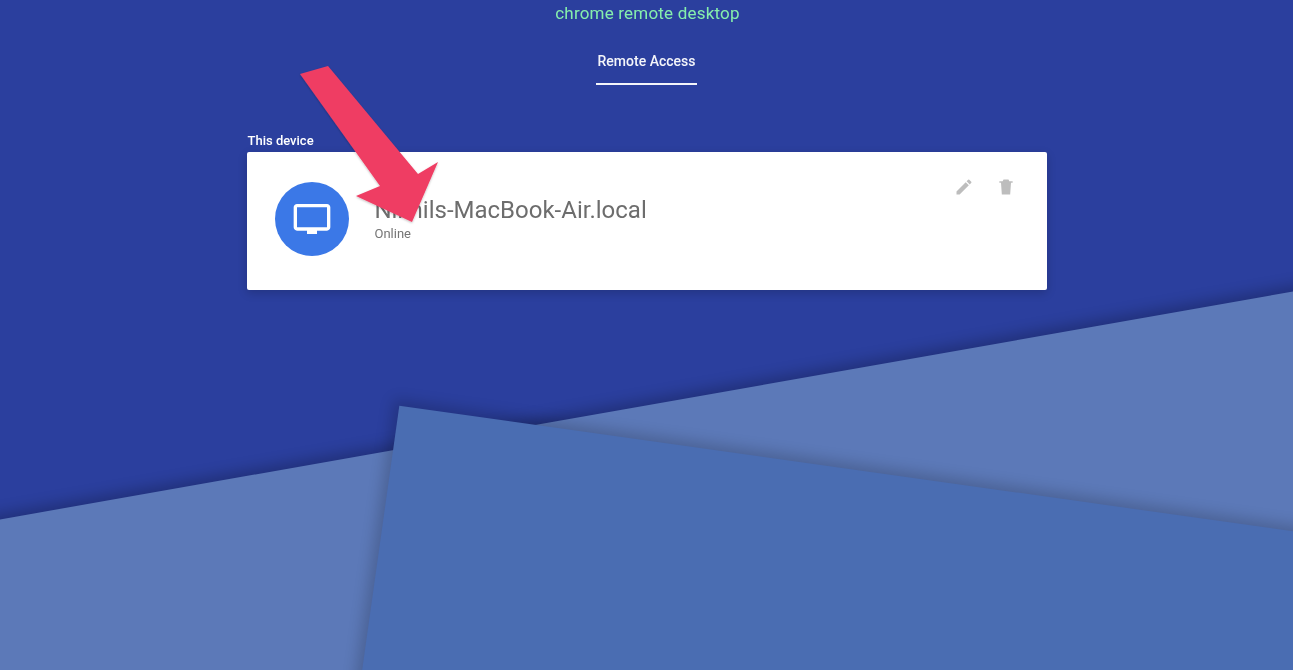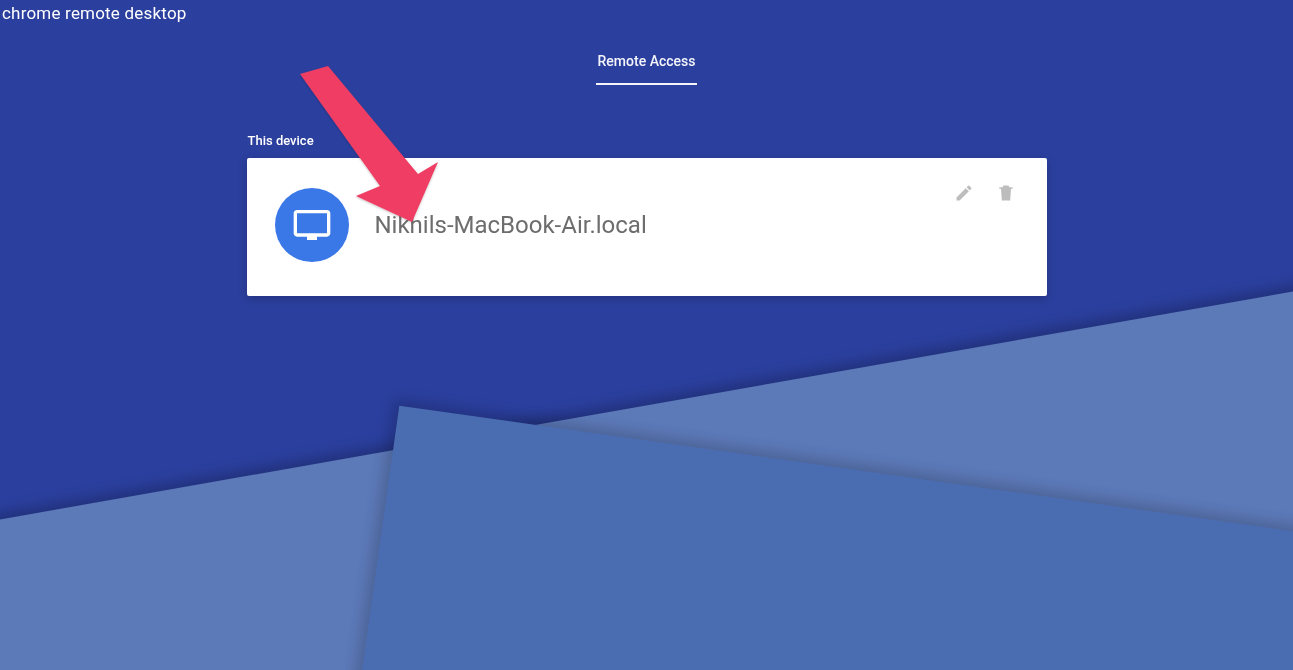"chrome remote desktop" .app-title { color: #ffffff -> #86efac; text-align: none -> center }
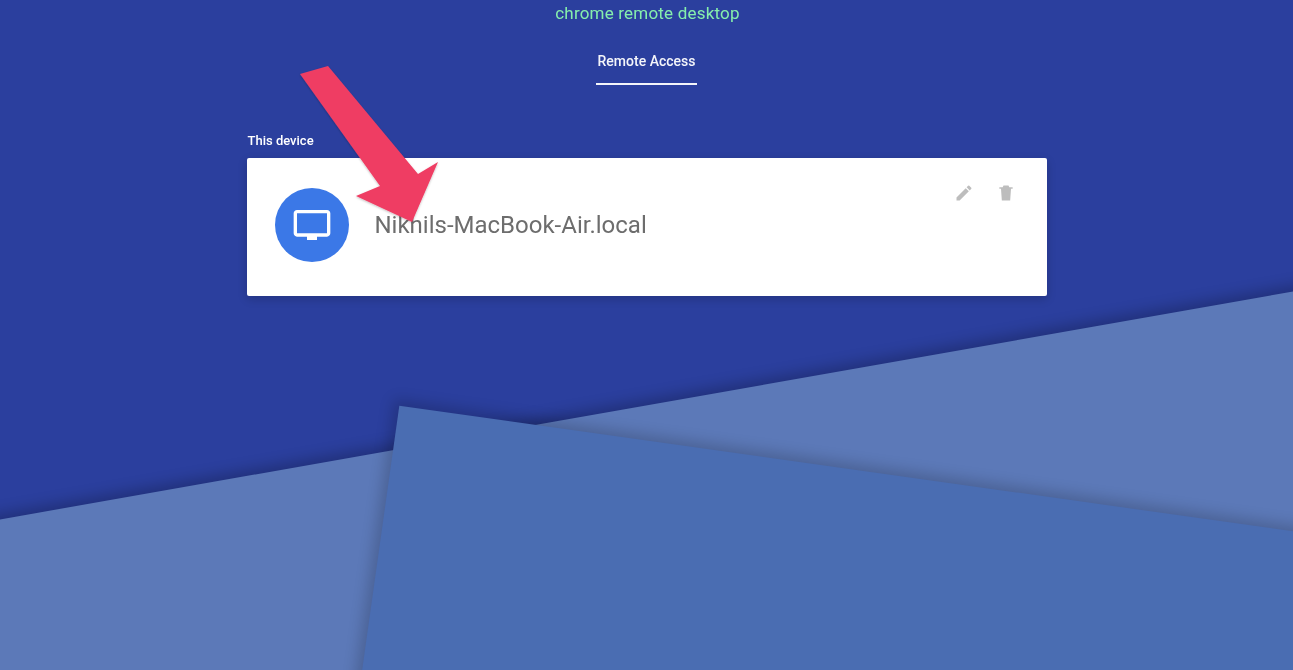"This device" .section-label { margin-bottom: 10px -> 4px }
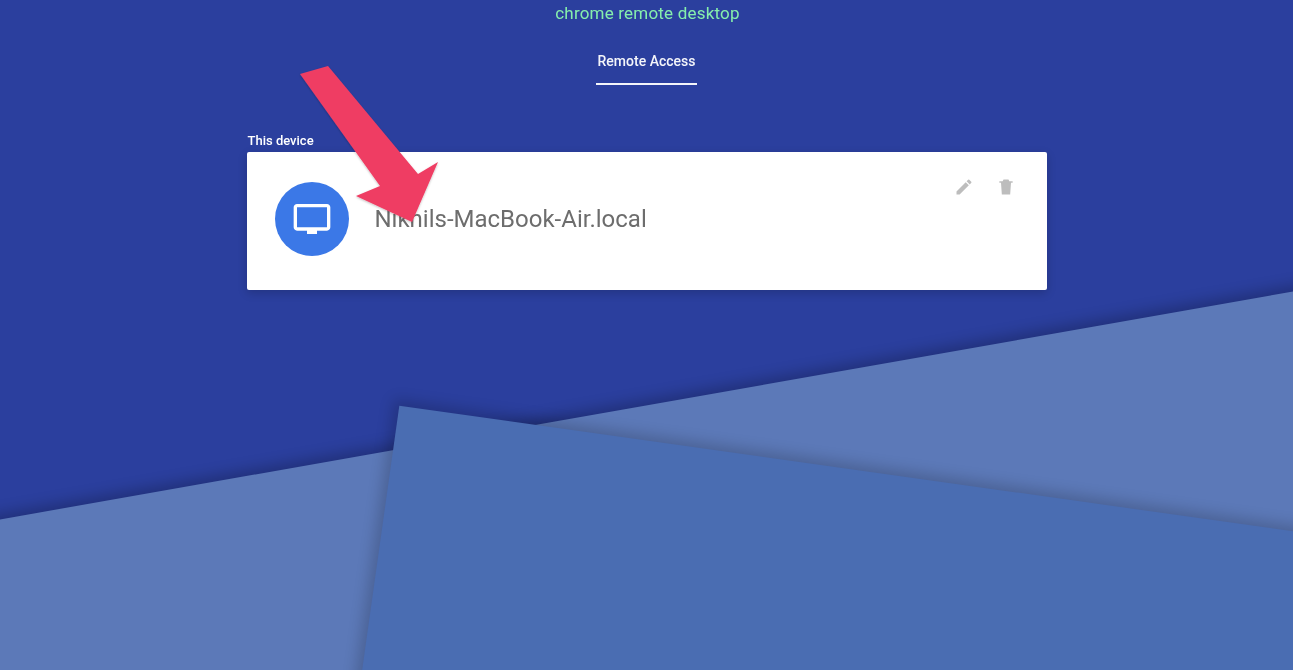"Online" div.device-status { html: none -> <div>Online</div> }
